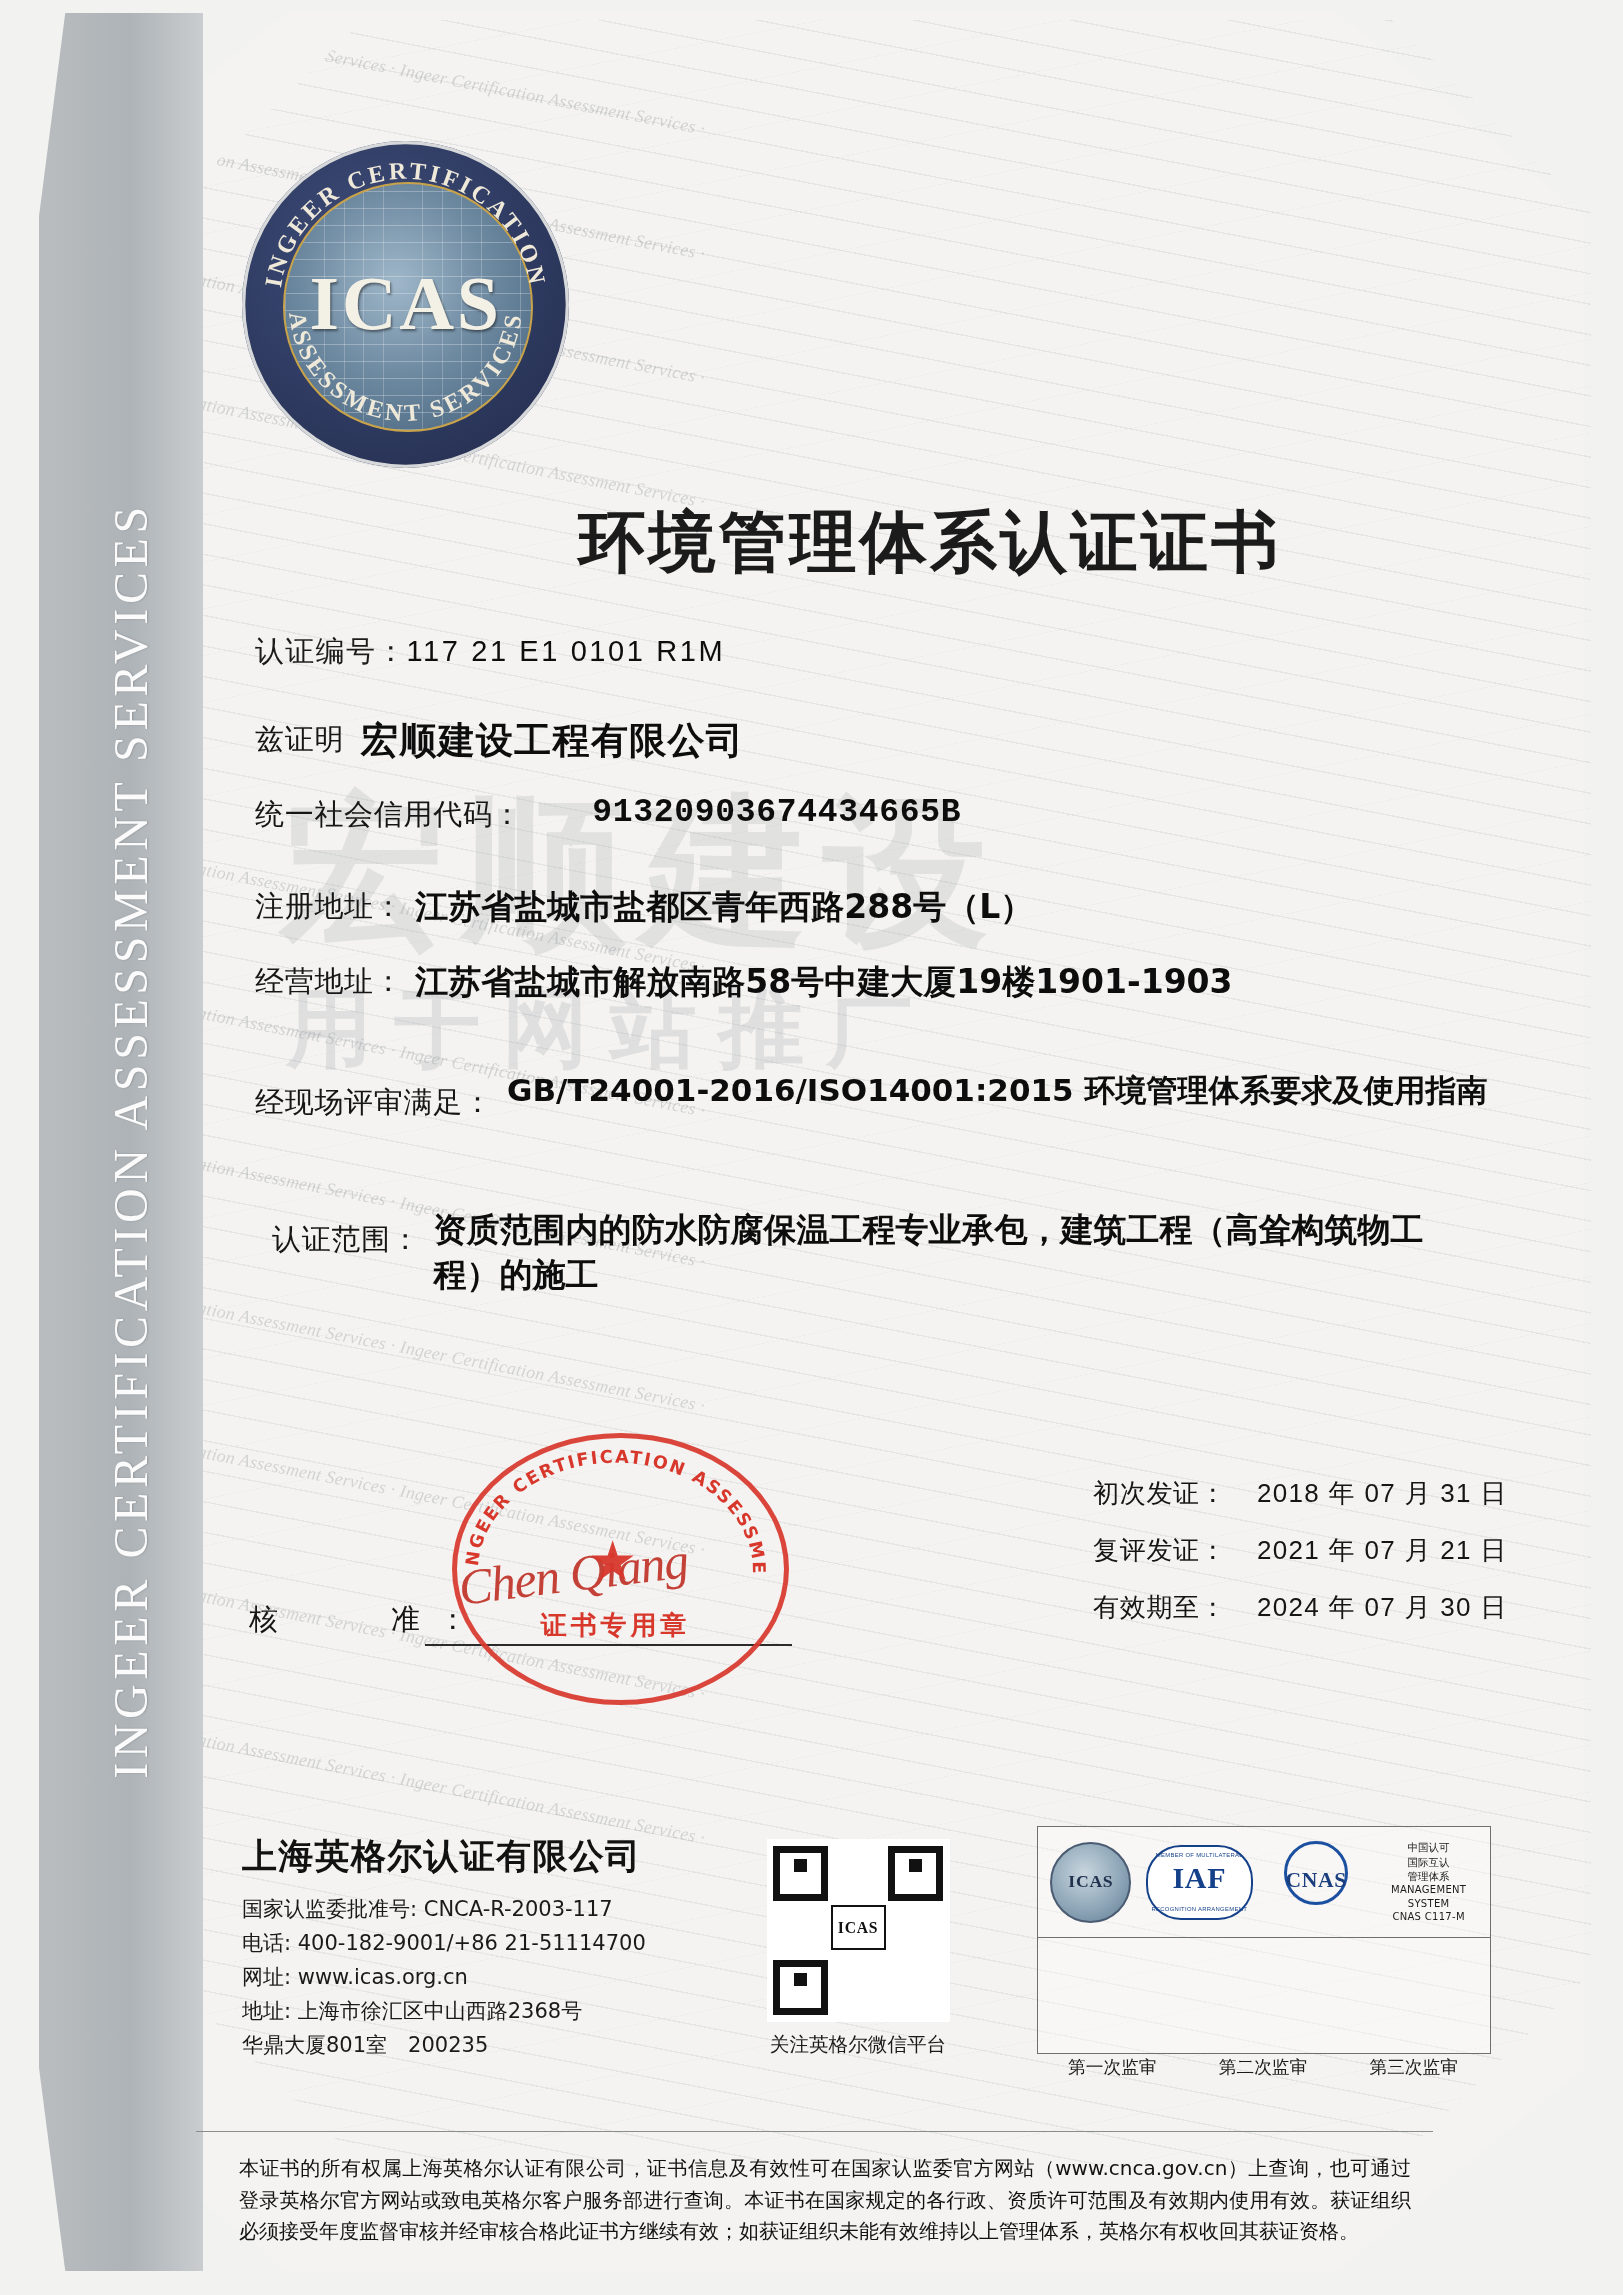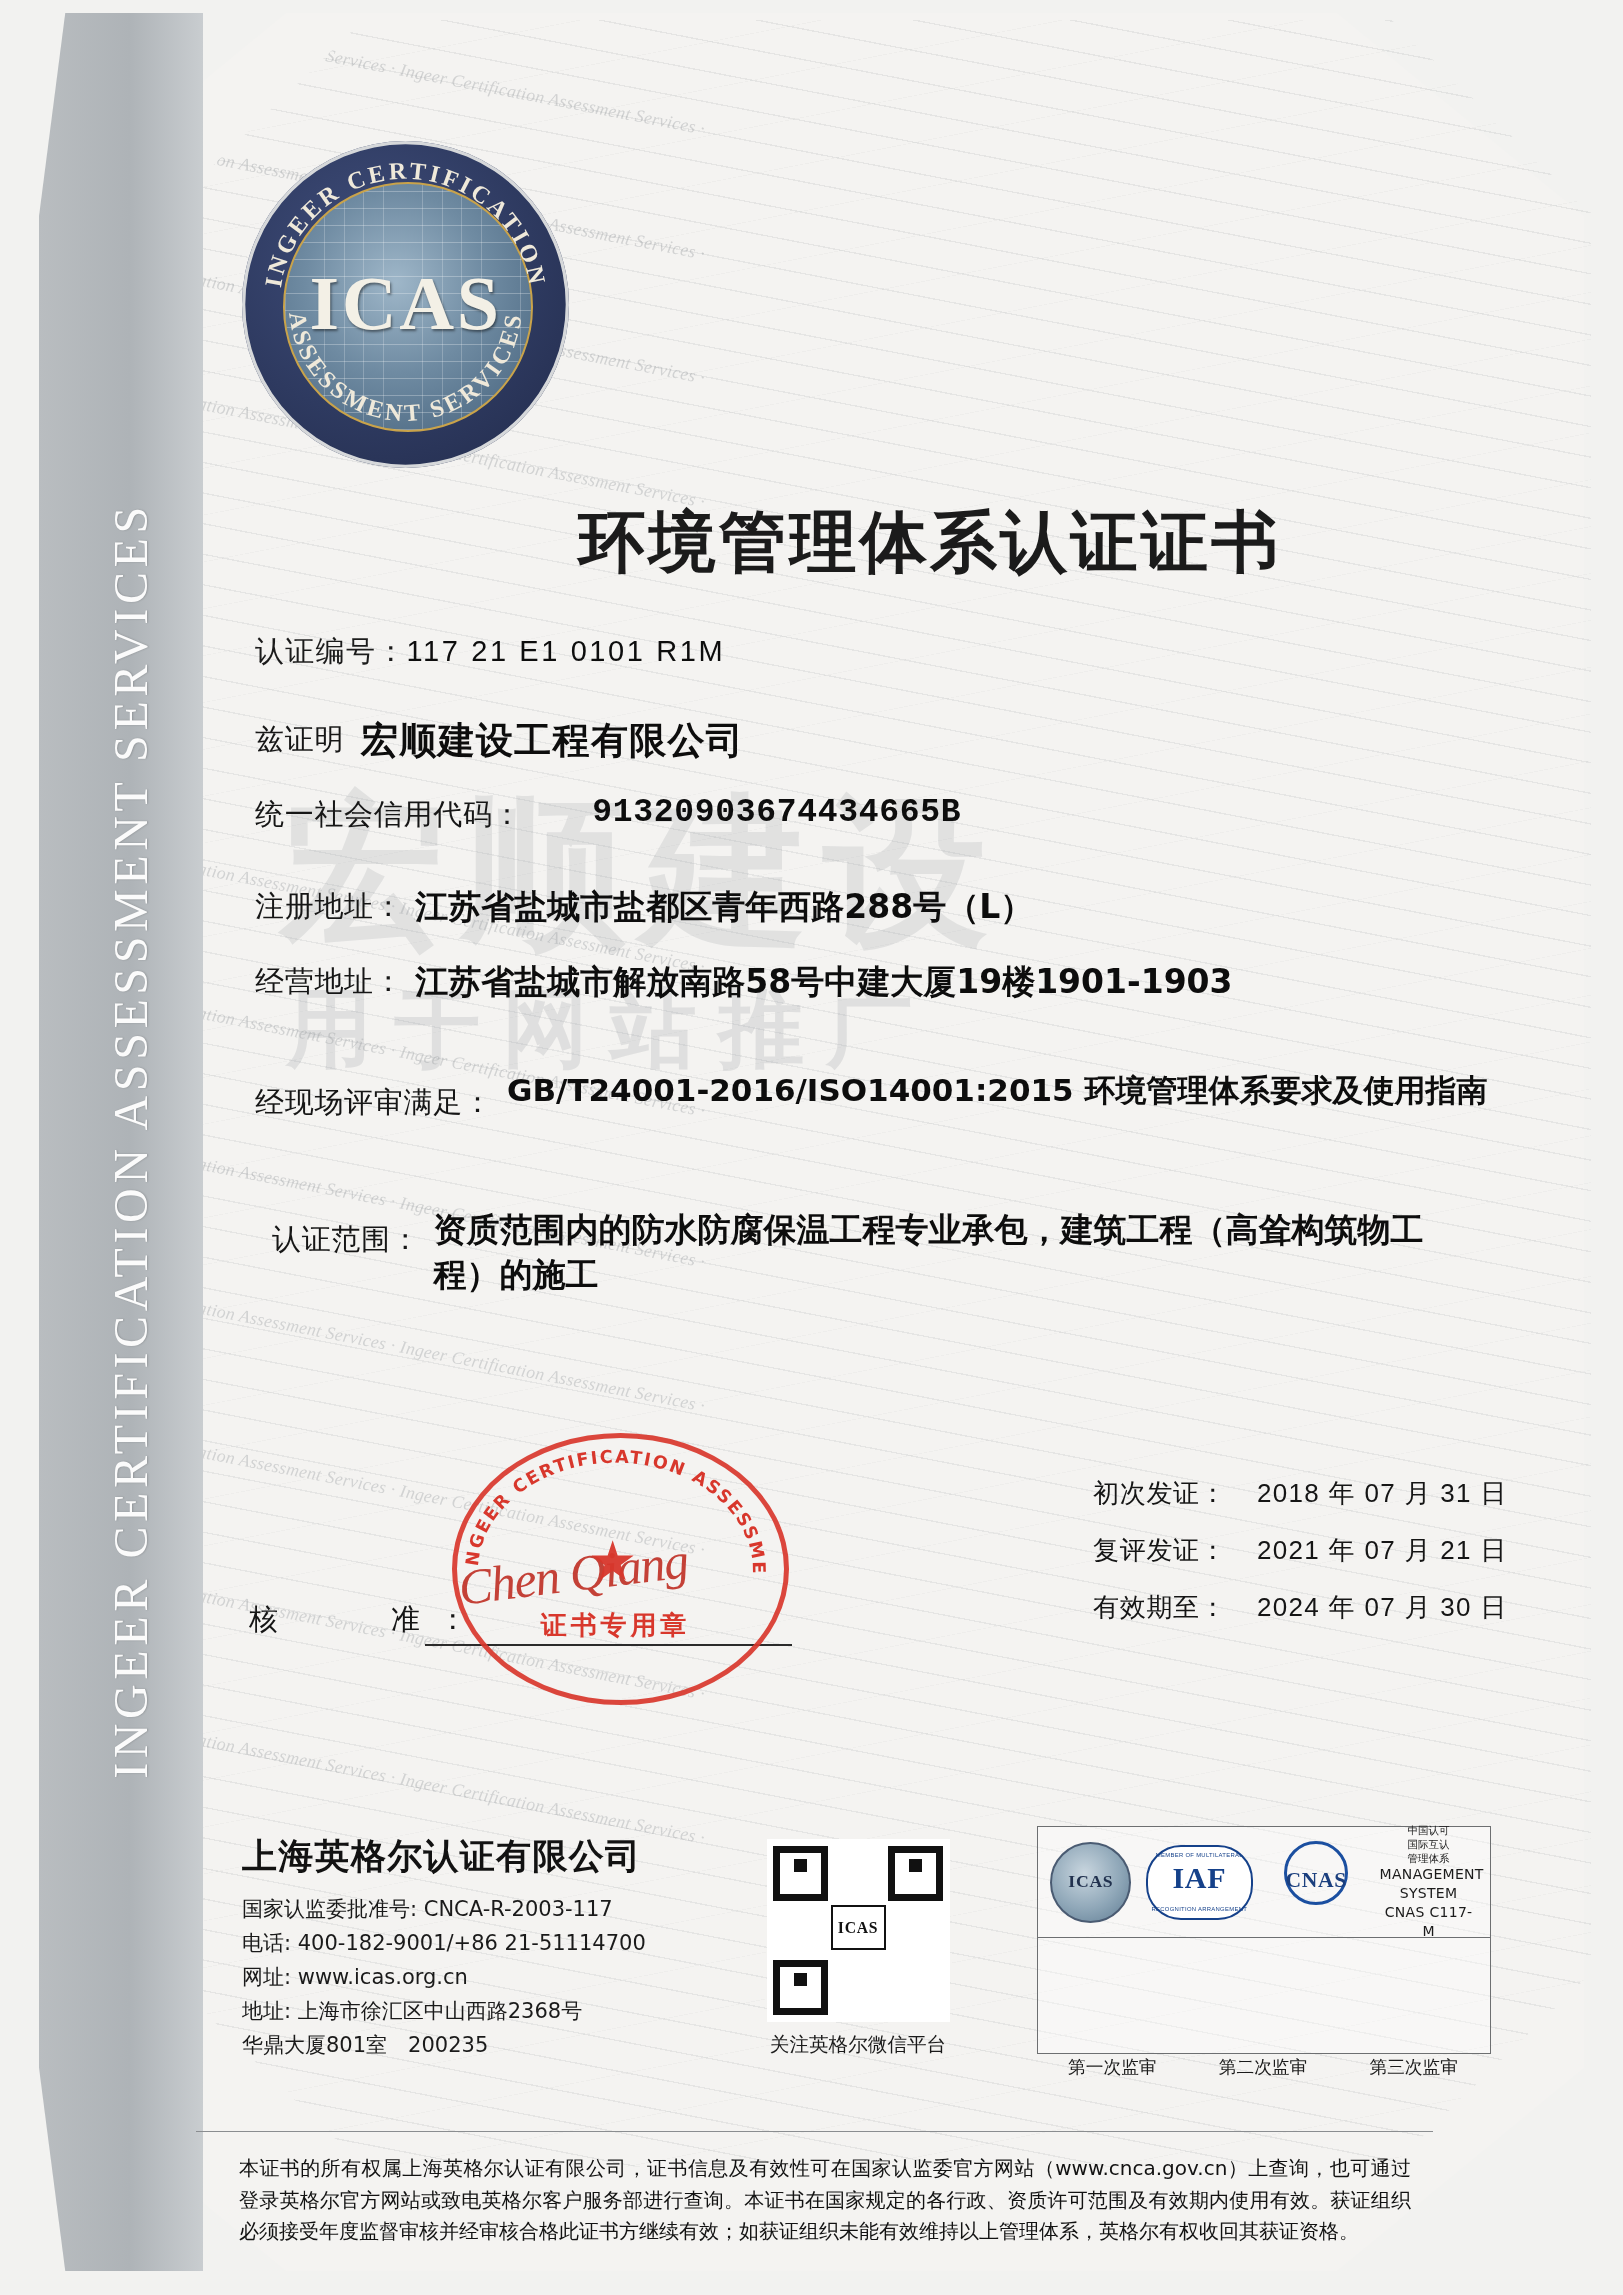"MANAGEMENT SYSTEM" .mark-cn .code { font-size: 14px -> 10px }
